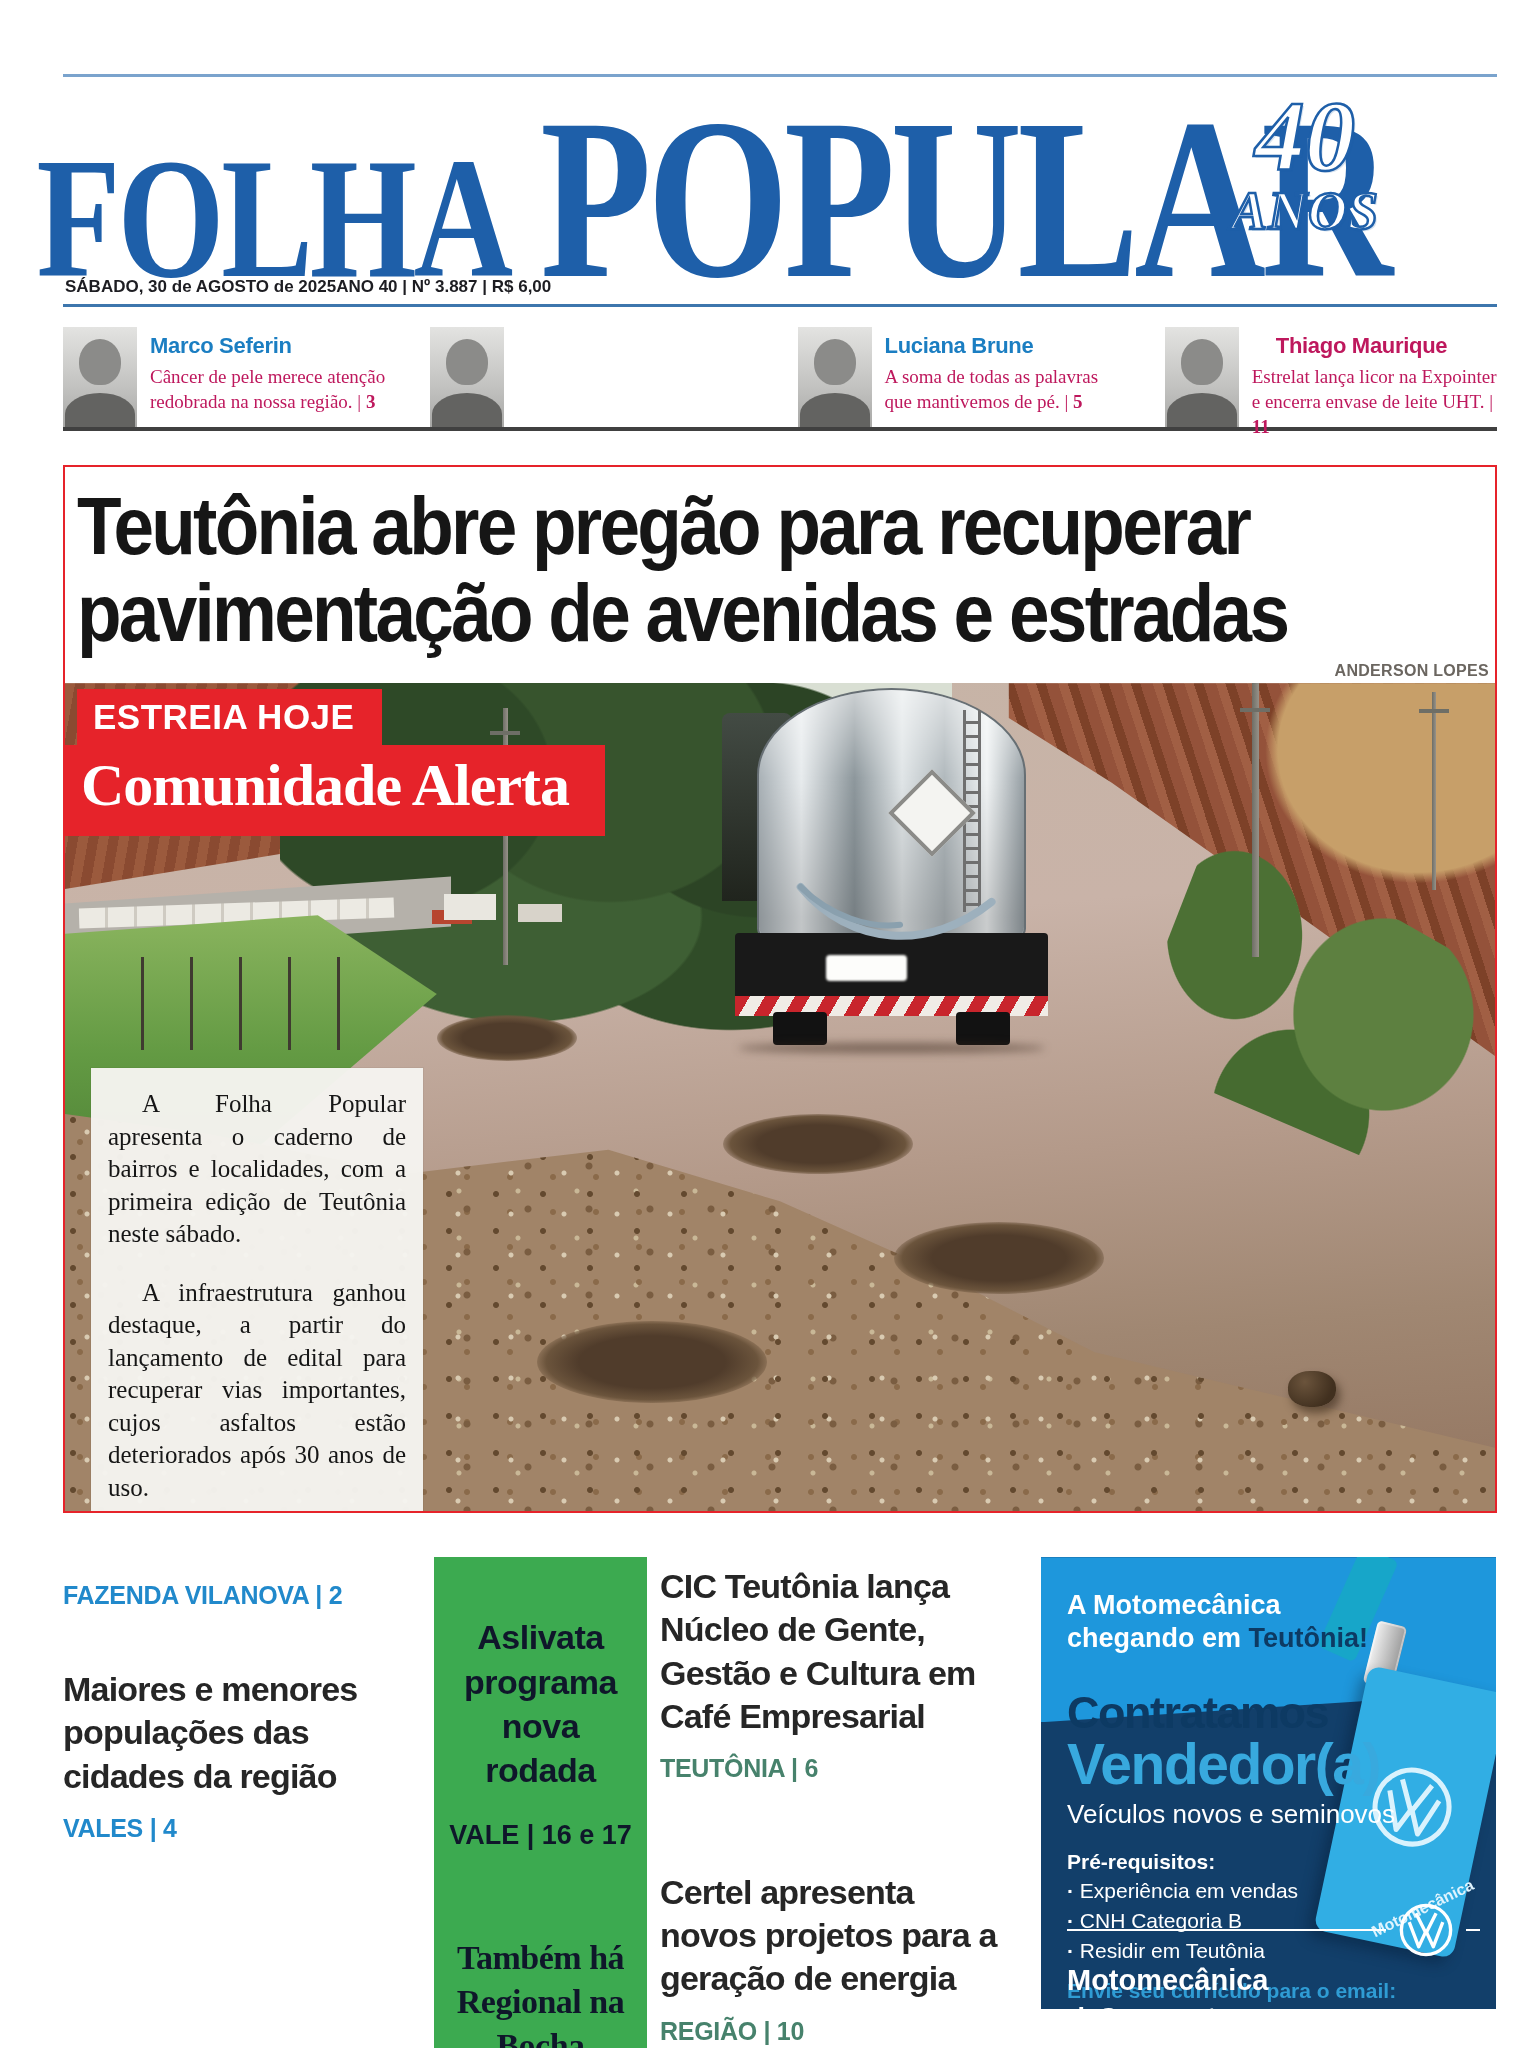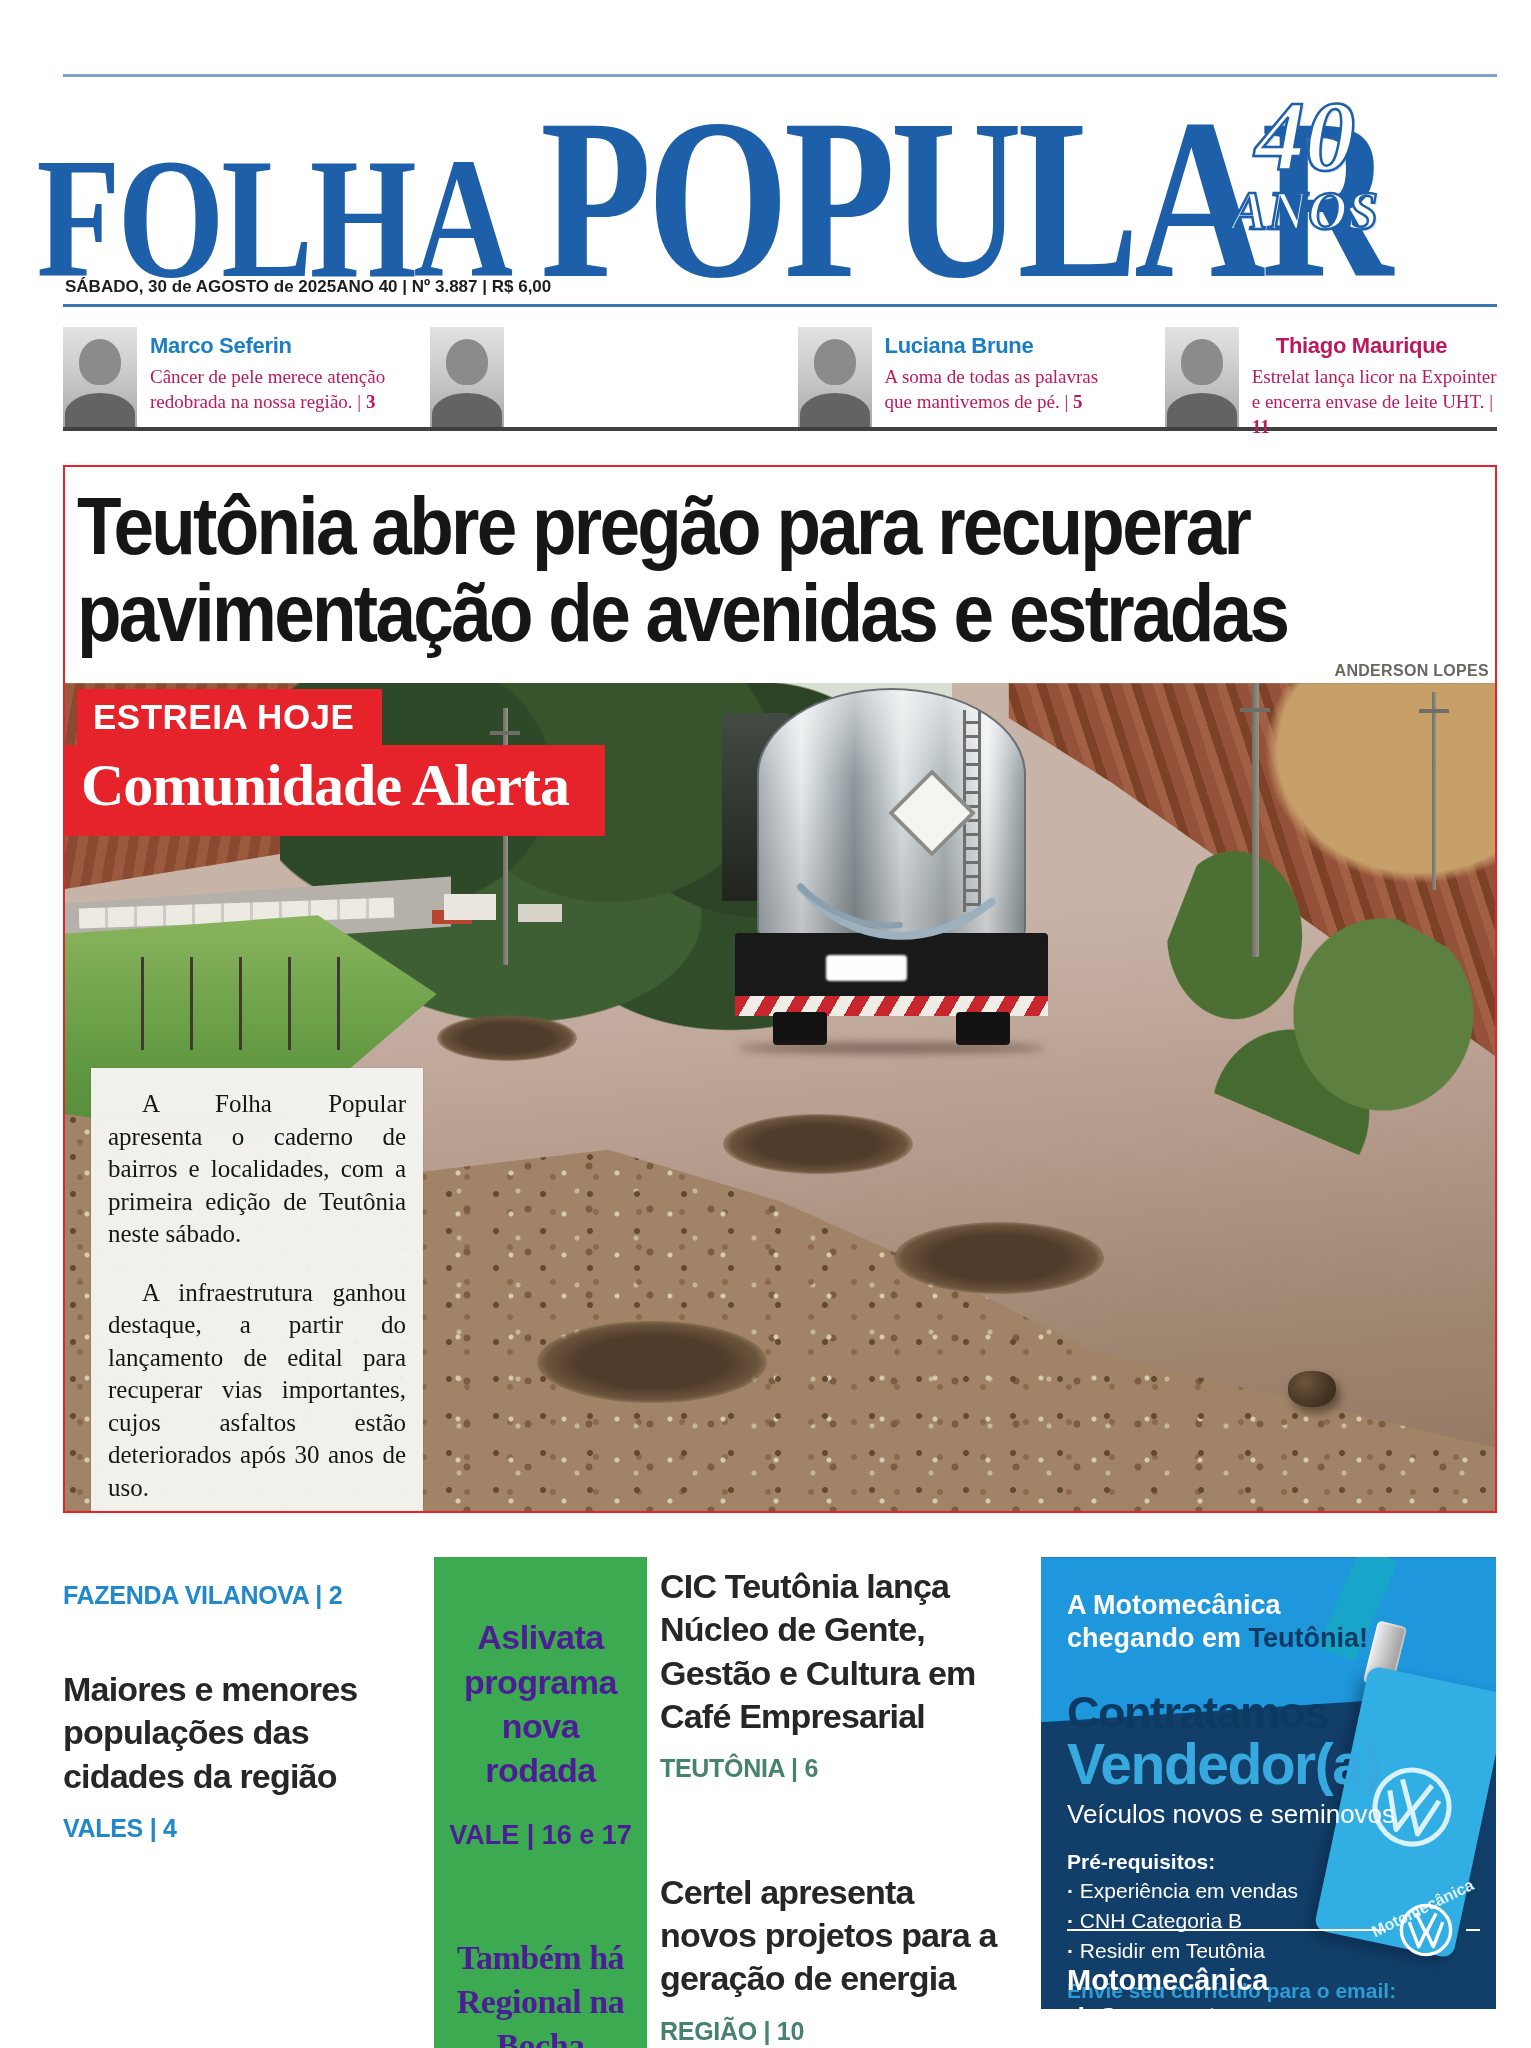"Aslivata programa nova rodada" .green-box { color: #4c1d95 -> #0f172a }
